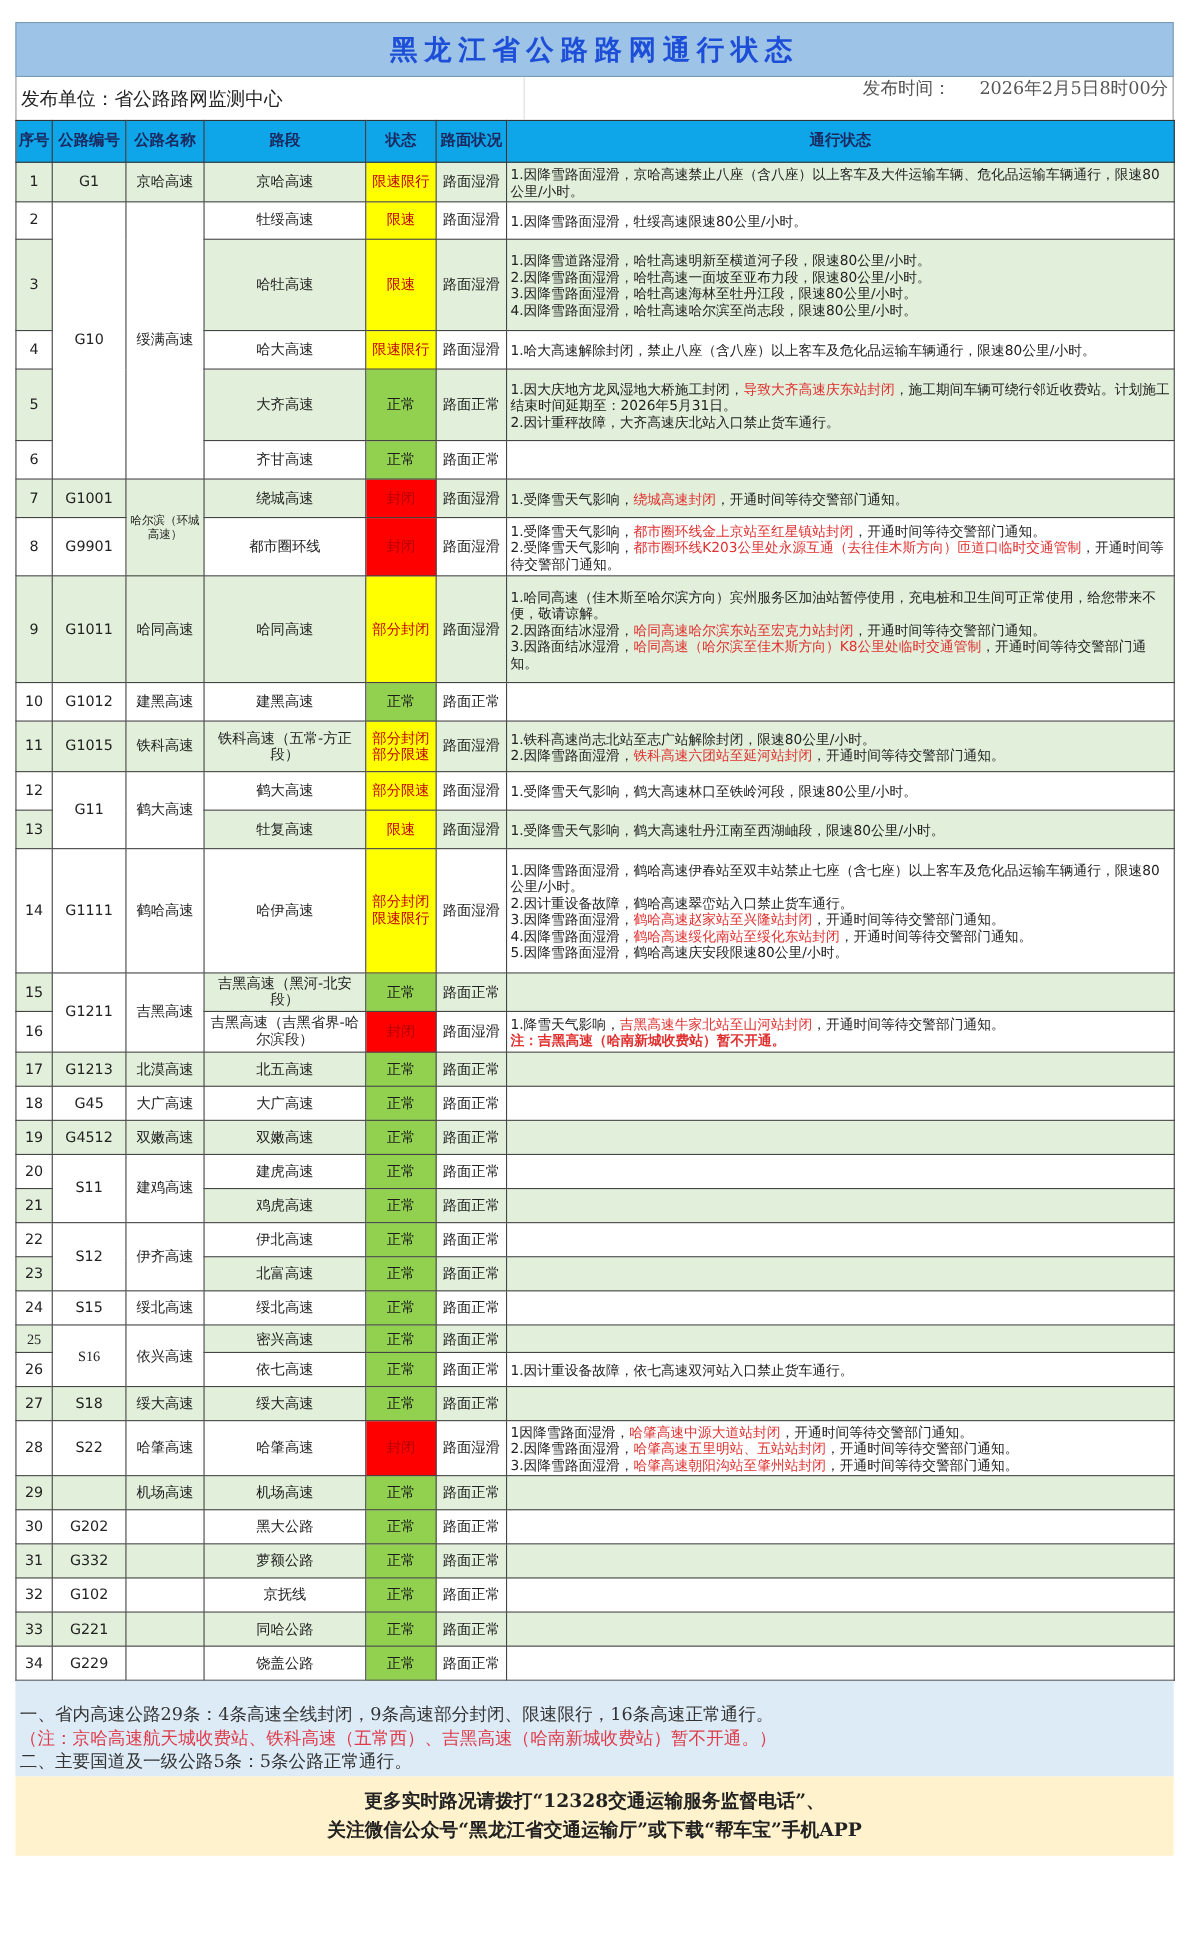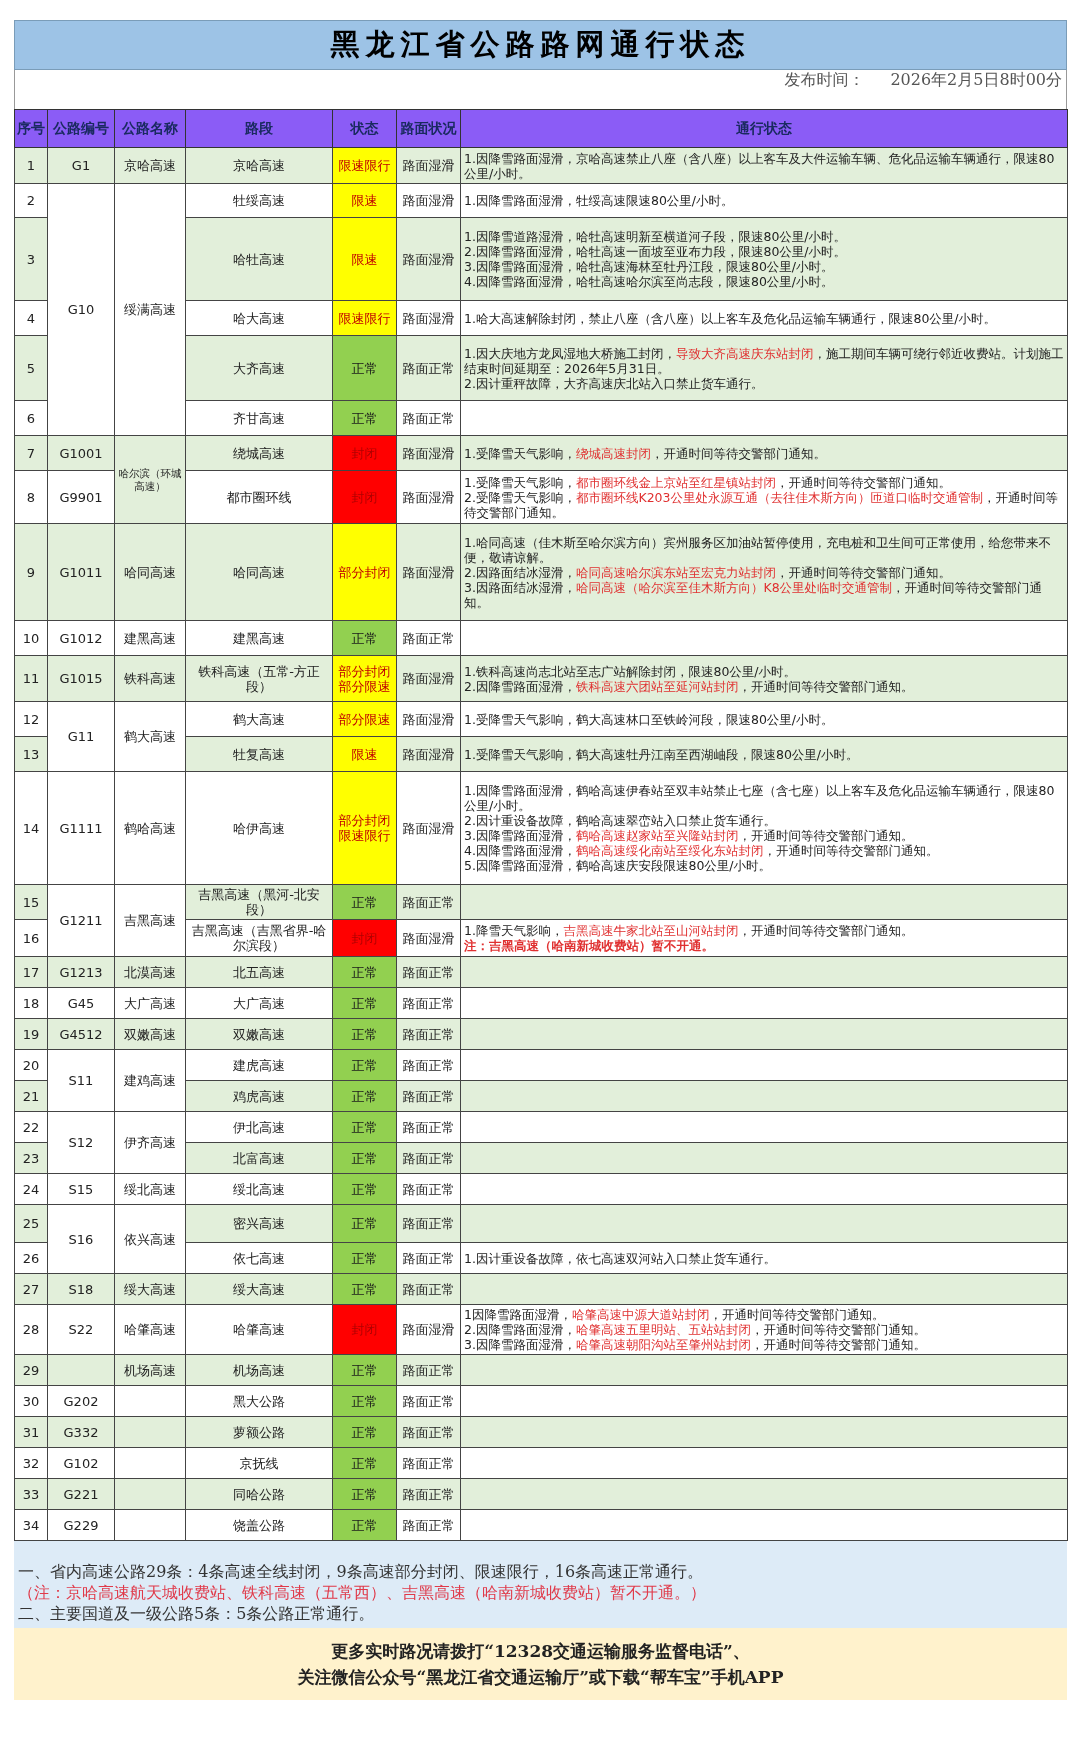"黑龙江省公路路网通行状态" .title-band { color: #000000 -> #1d4ed8; font-size: 29px -> 25px }
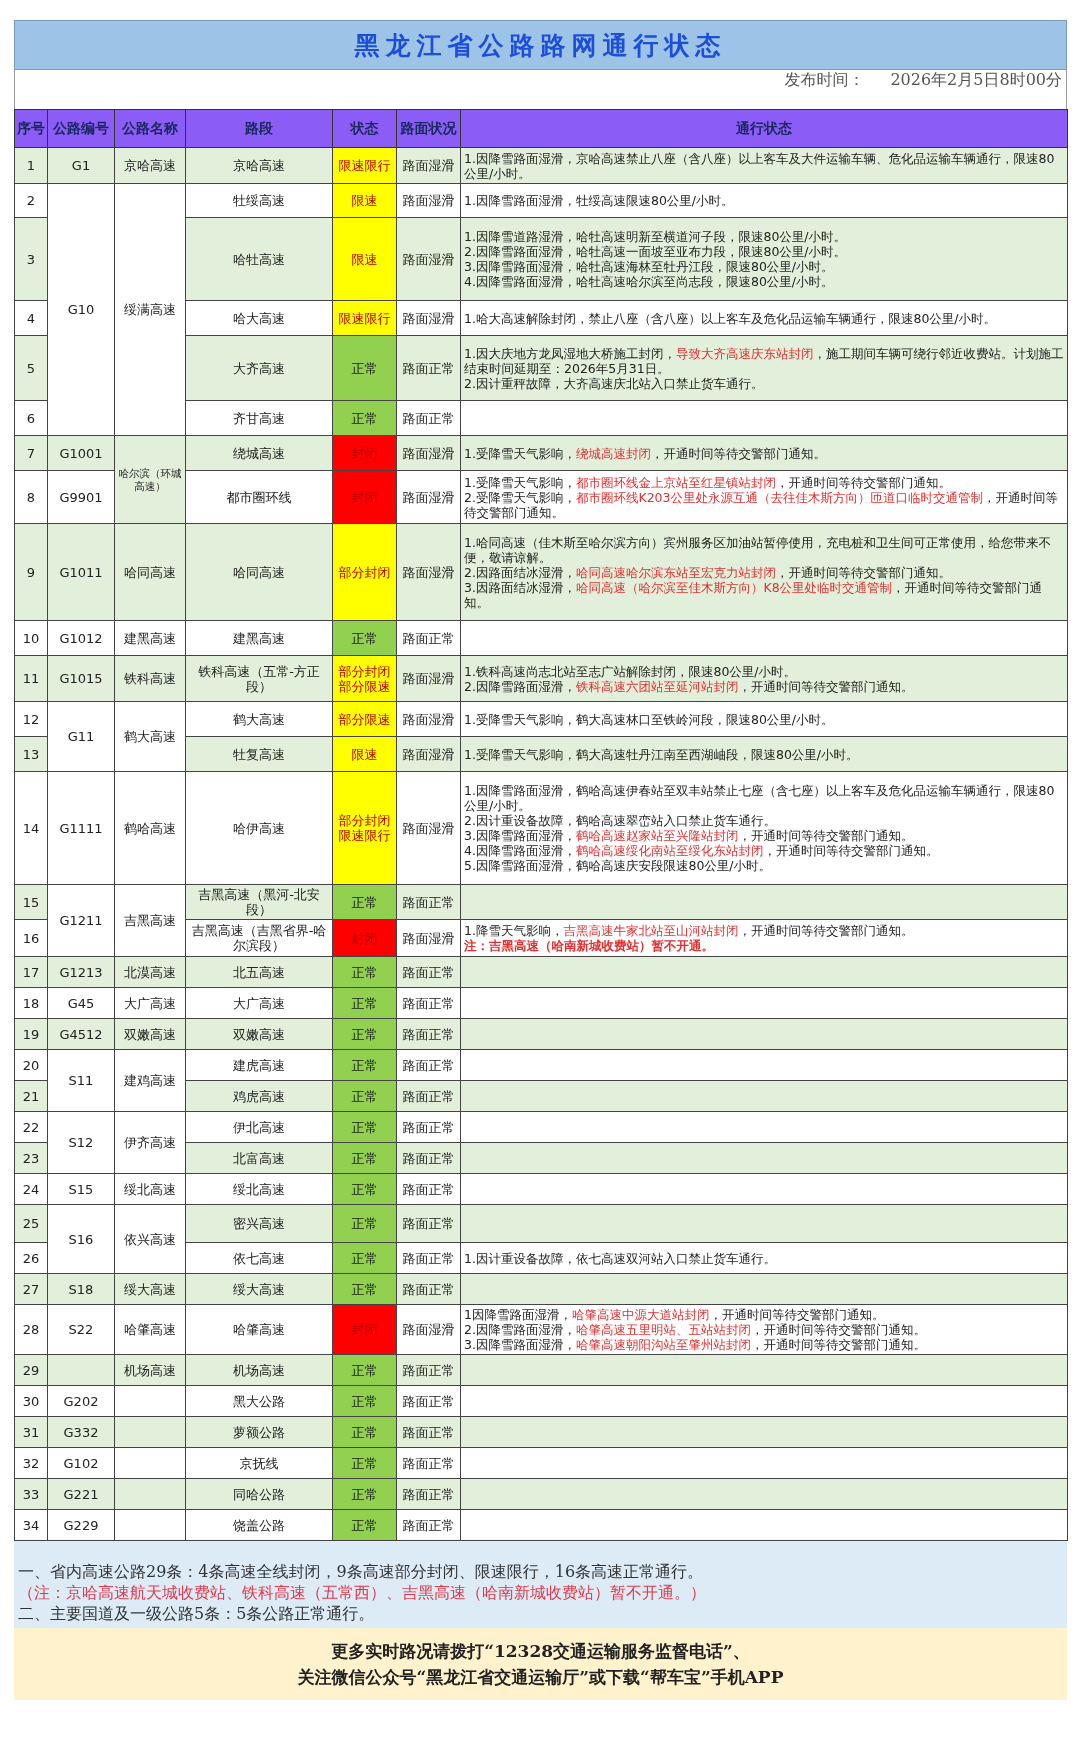"发布单位：省公路路网监测中心" div.pub-left { html: none -> <div>发布单位：省公路路网监测中心</div> }
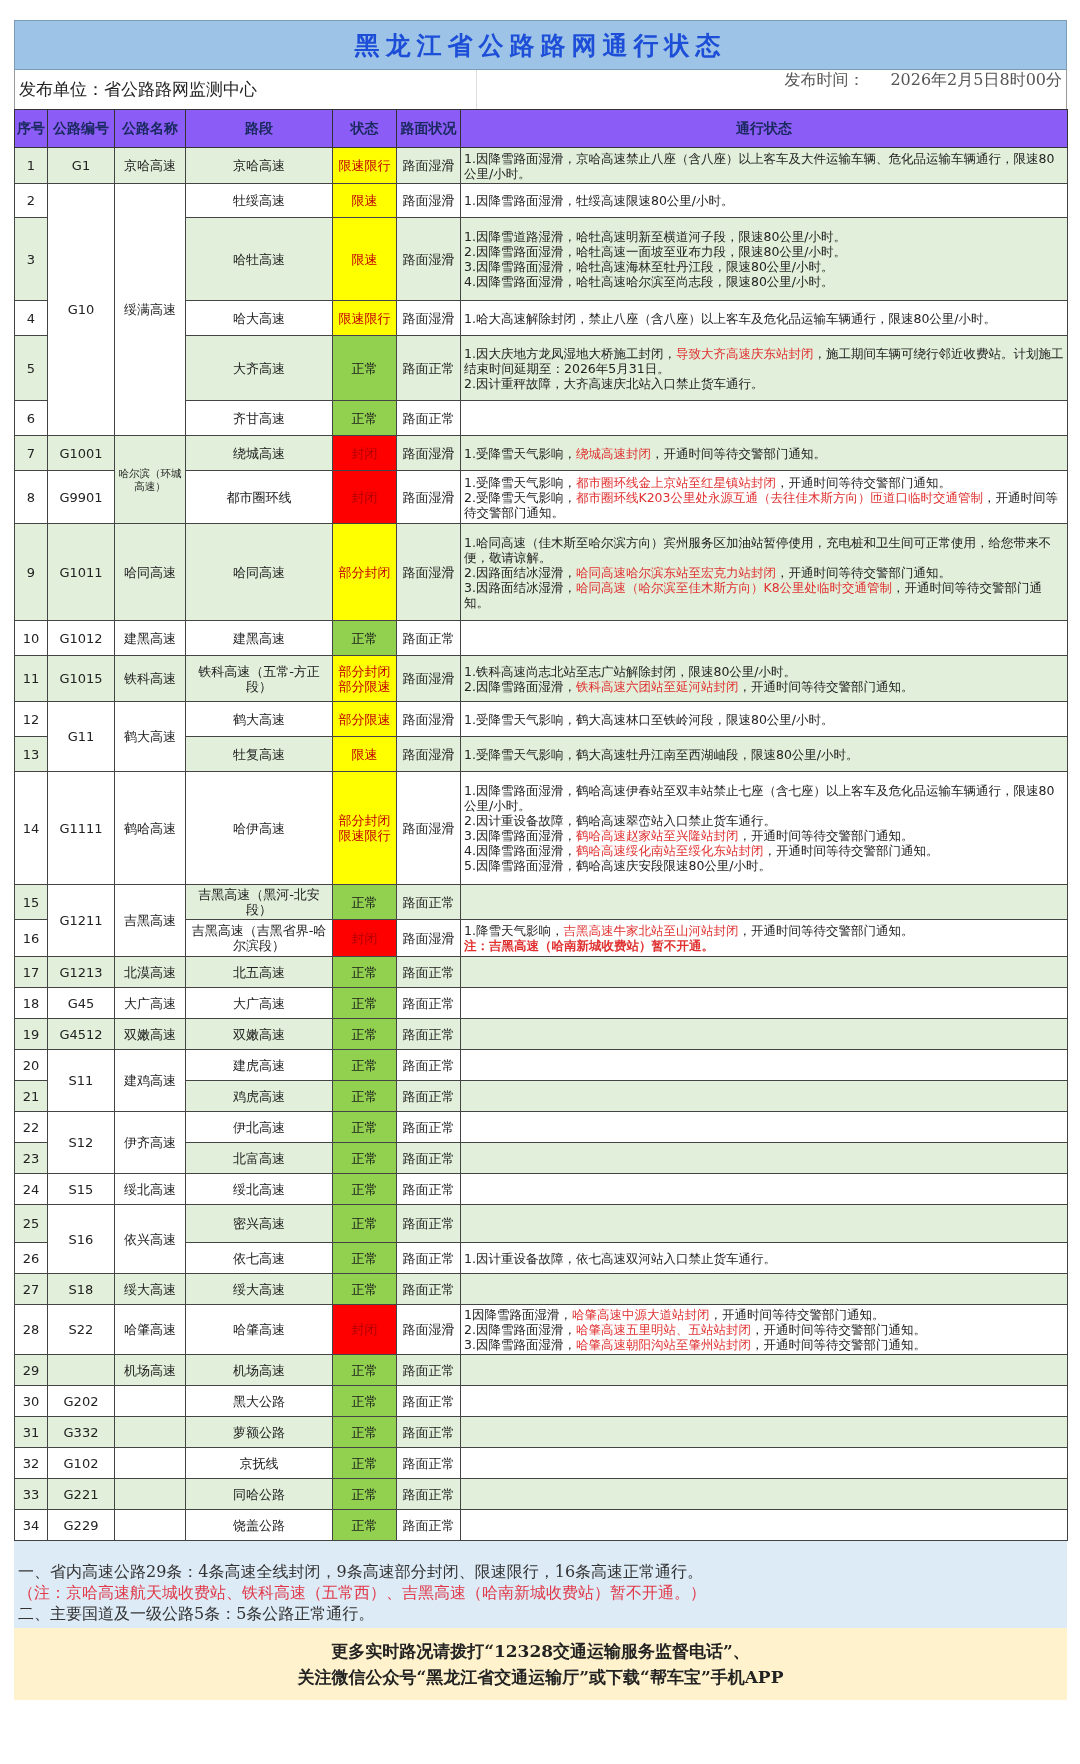"序号" th { background: #8b5cf6 -> #0ea5e9 }
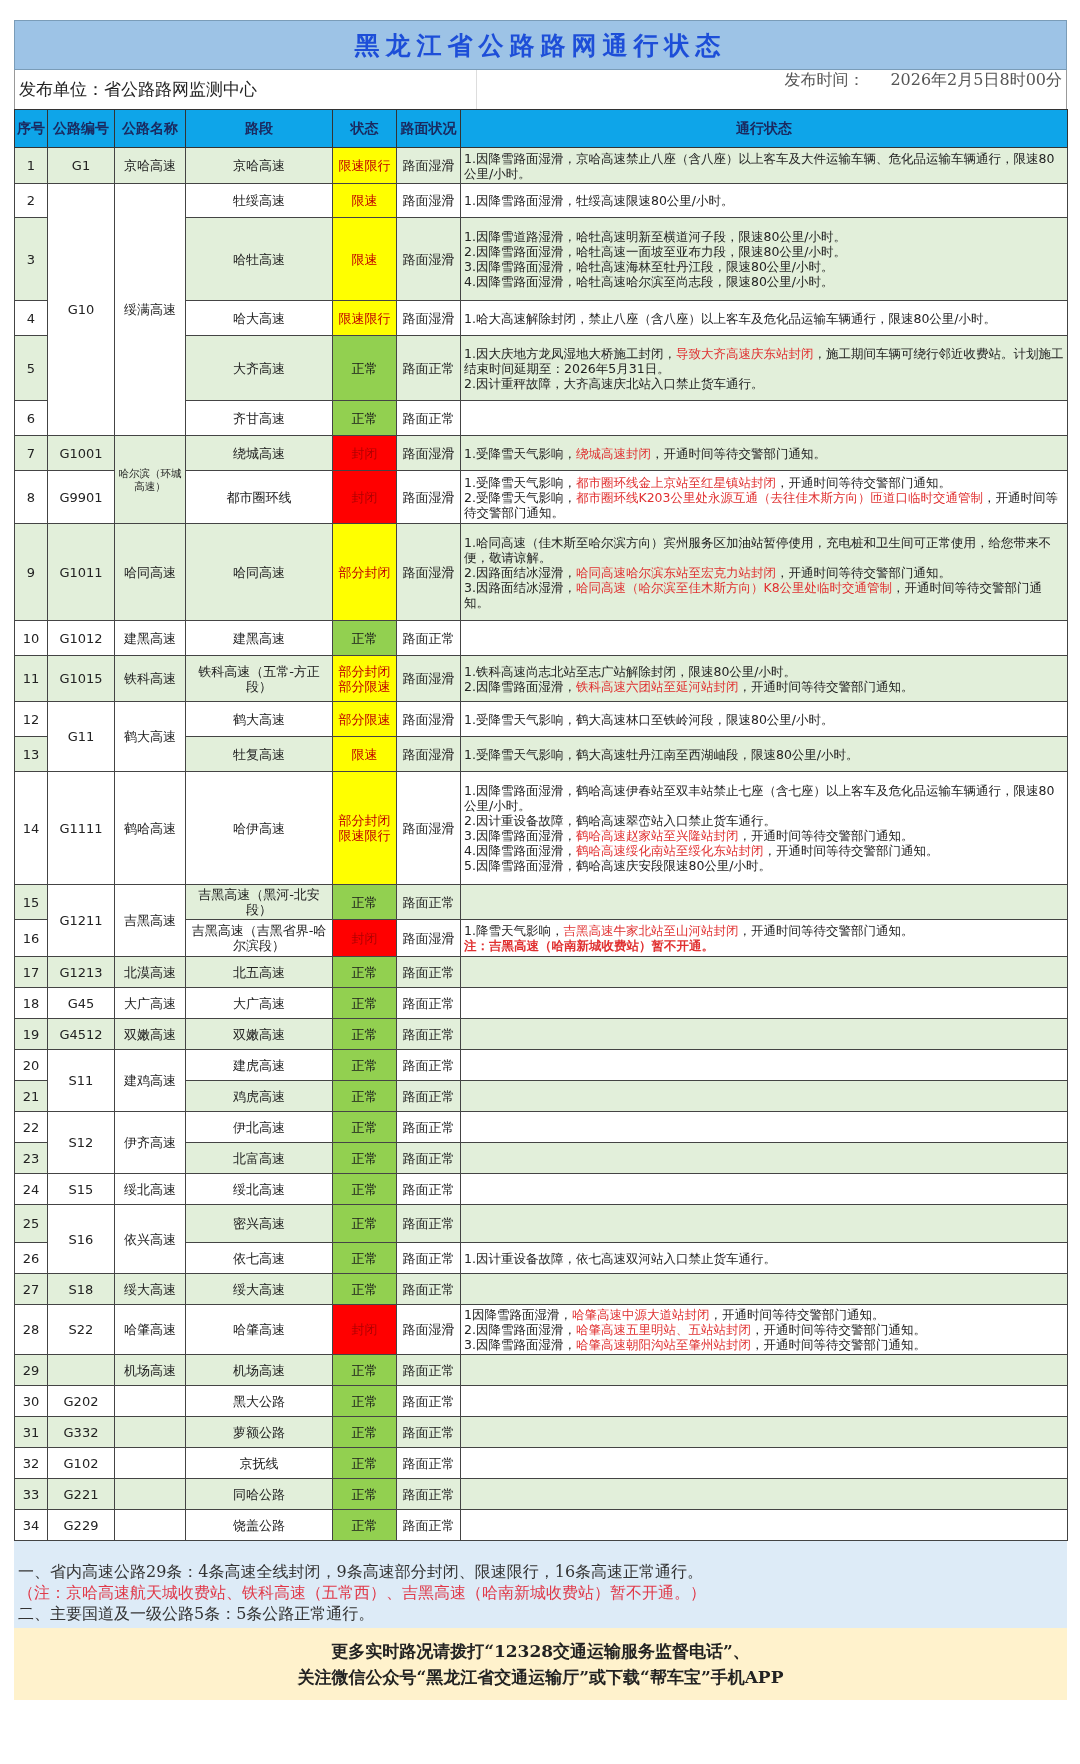"25" tr.alt { font-family: none -> Liberation Serif, serif; height: 38px -> 25px }
